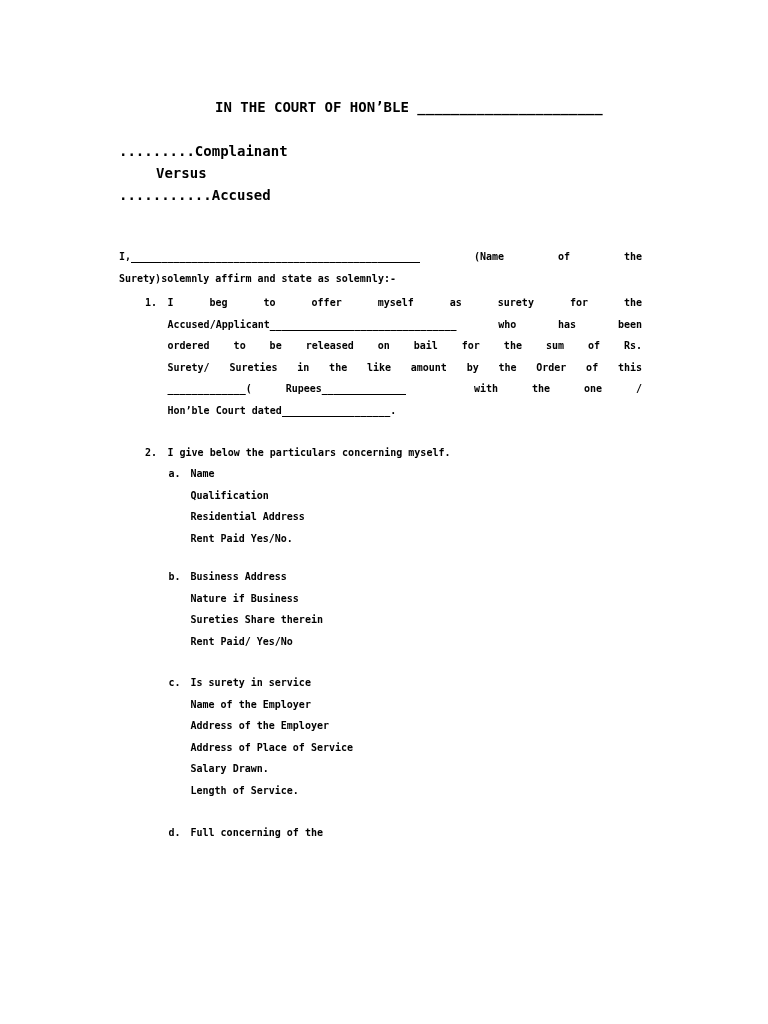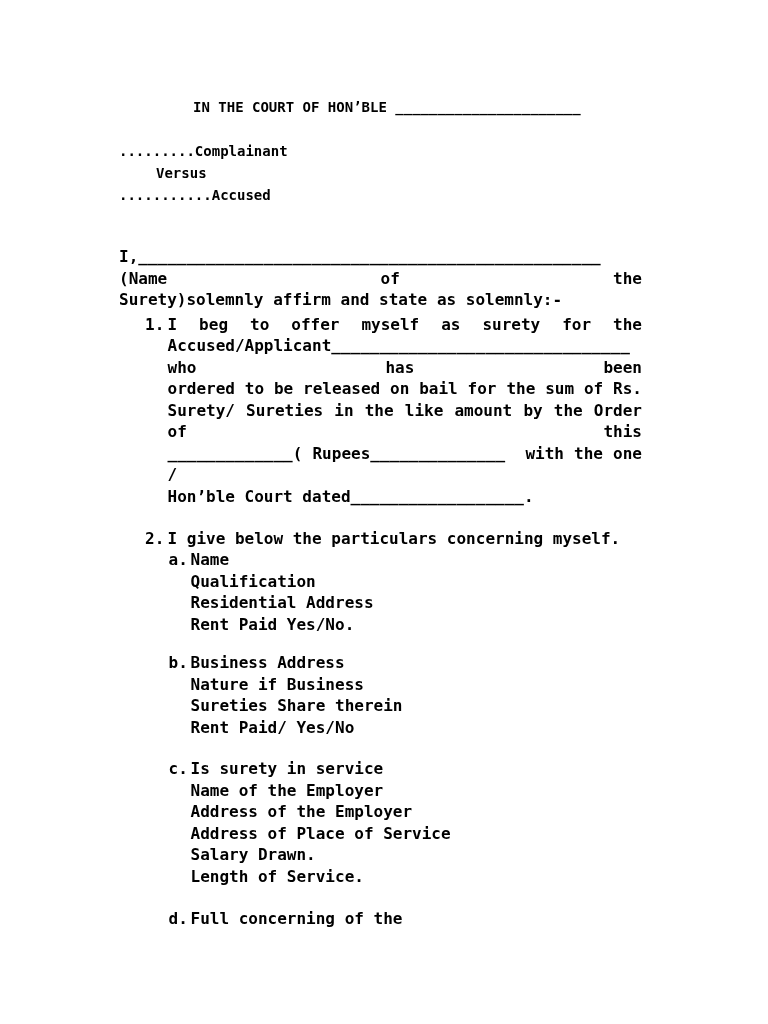"IN THE COURT OF HON’BLE" .court-line { margin-left: 74px -> 96px }
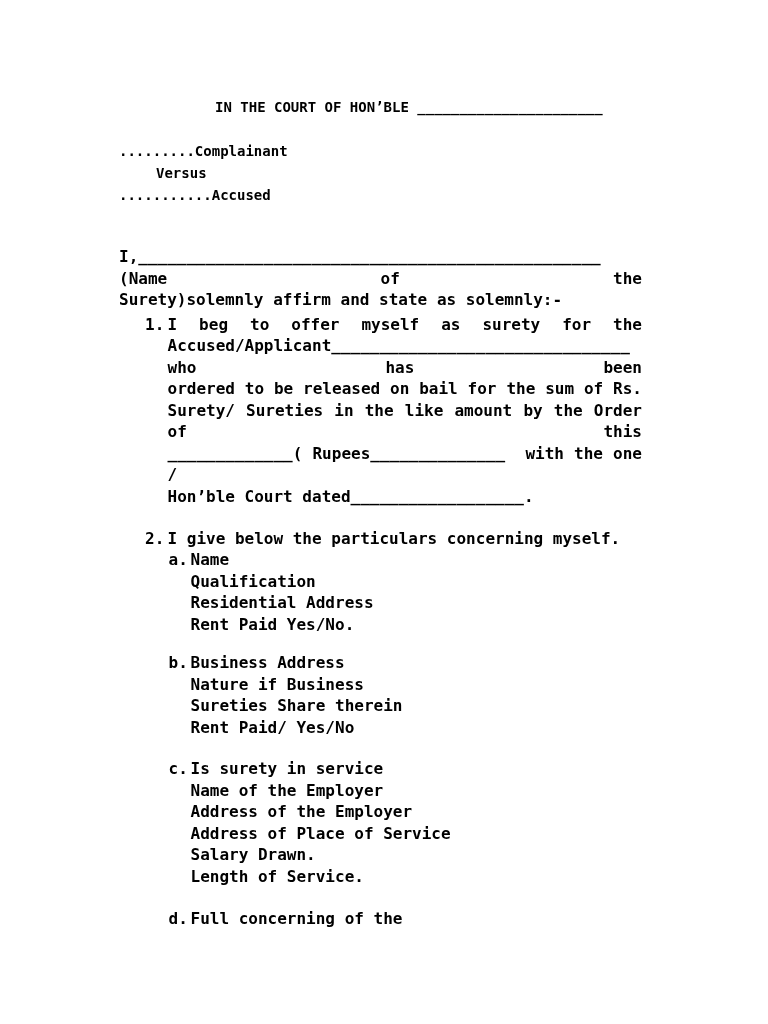"I,______________________________________" .content { font-size: 16px -> 10px }
